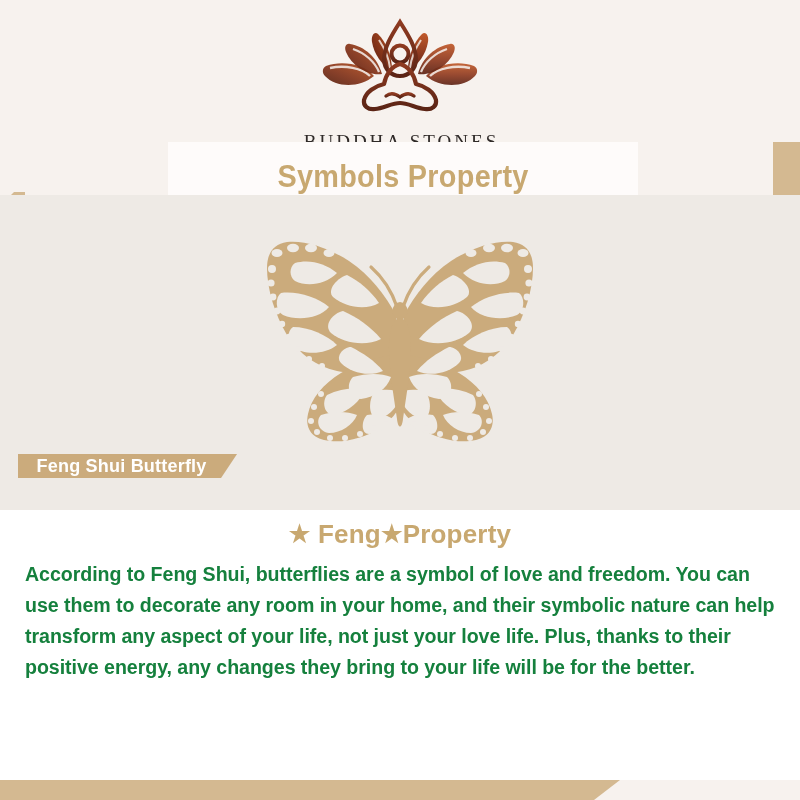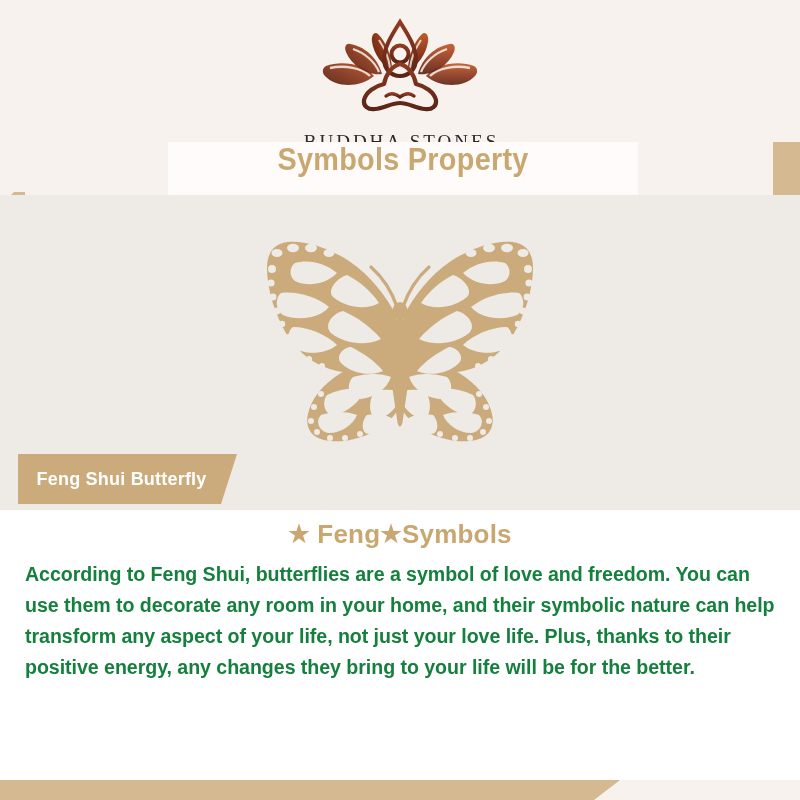"Symbols Property" .title-band { align-items: flex-start -> flex-end }
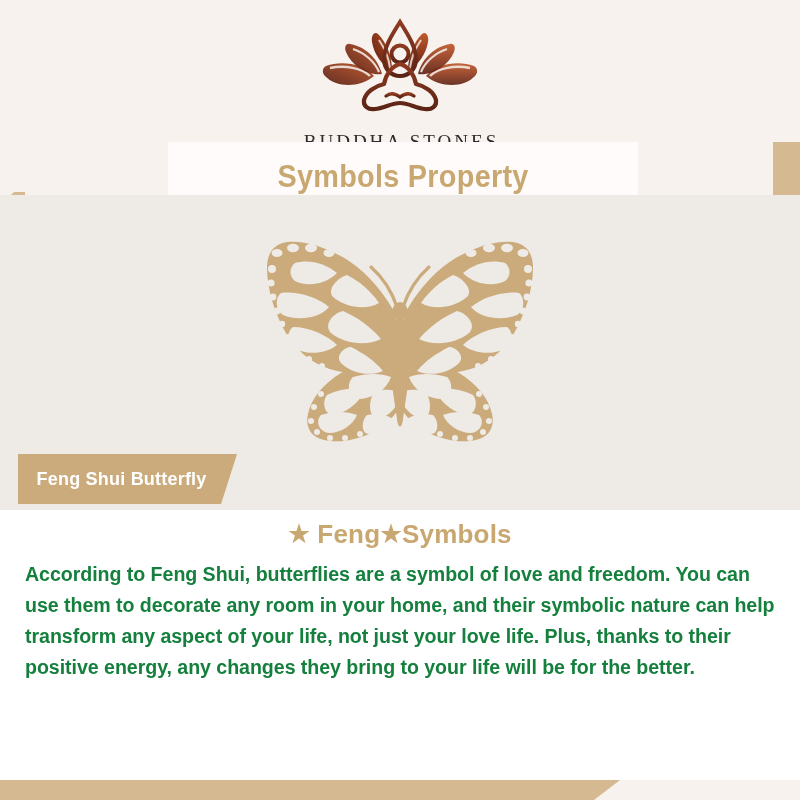"Feng Shui Butterfly" .label-banner { height: 50px -> 24px }
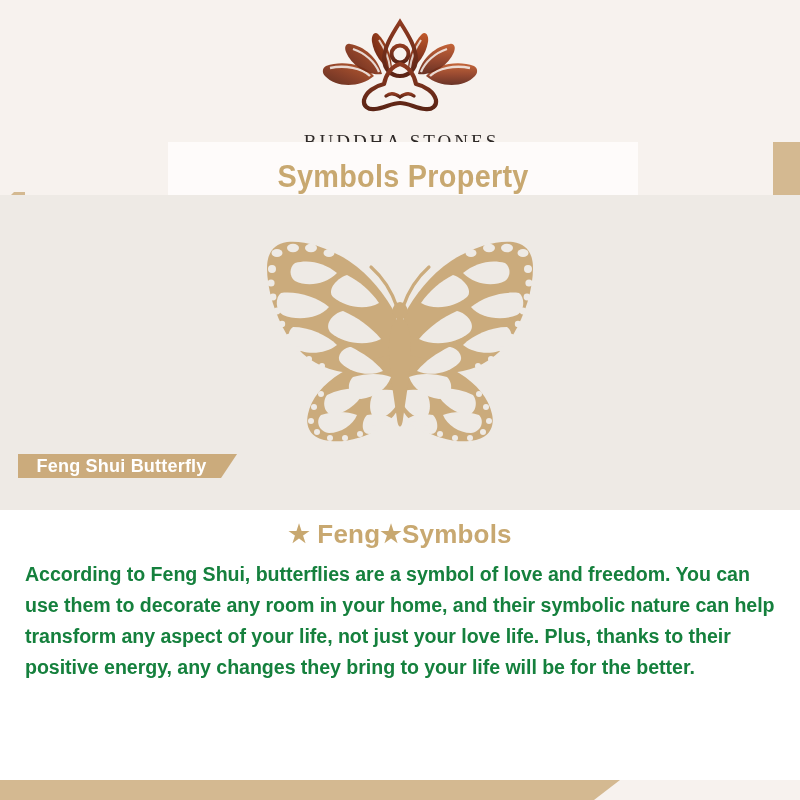"Symbols" span { text: Symbols -> Property }
